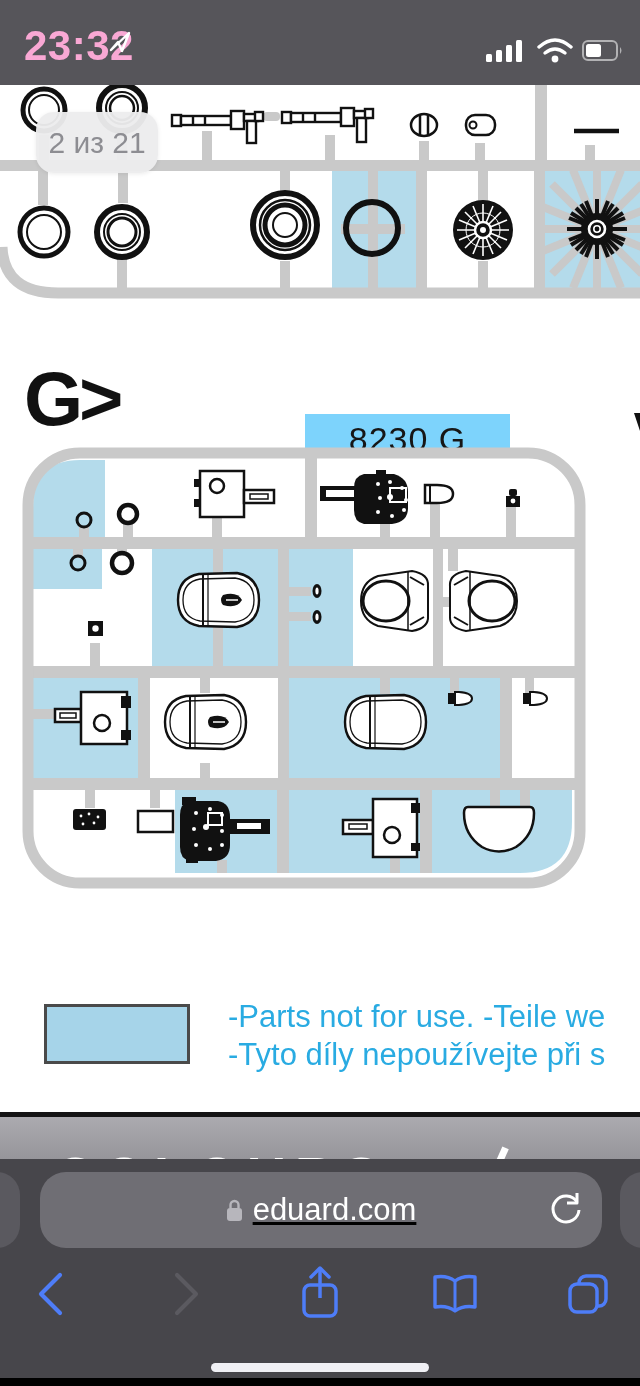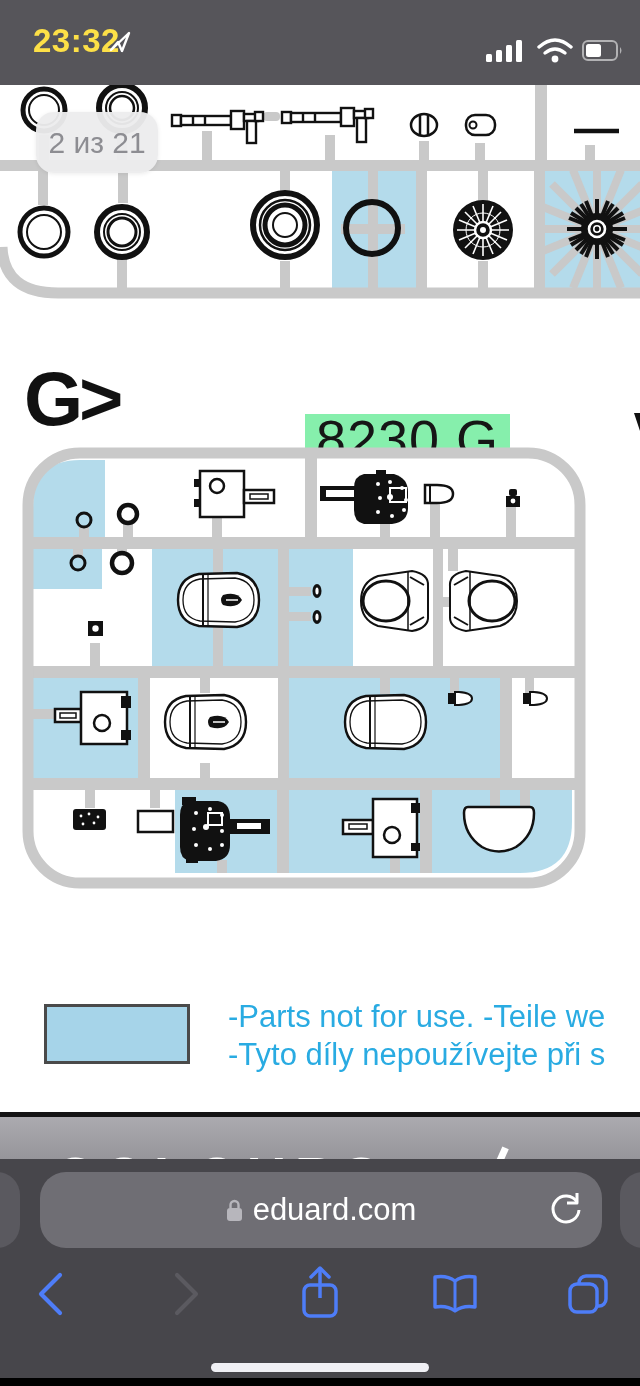"23:32" .sb-time { color: #fde047 -> #f9a8d4; font-size: 33px -> 42px; left: 33px -> 24px }
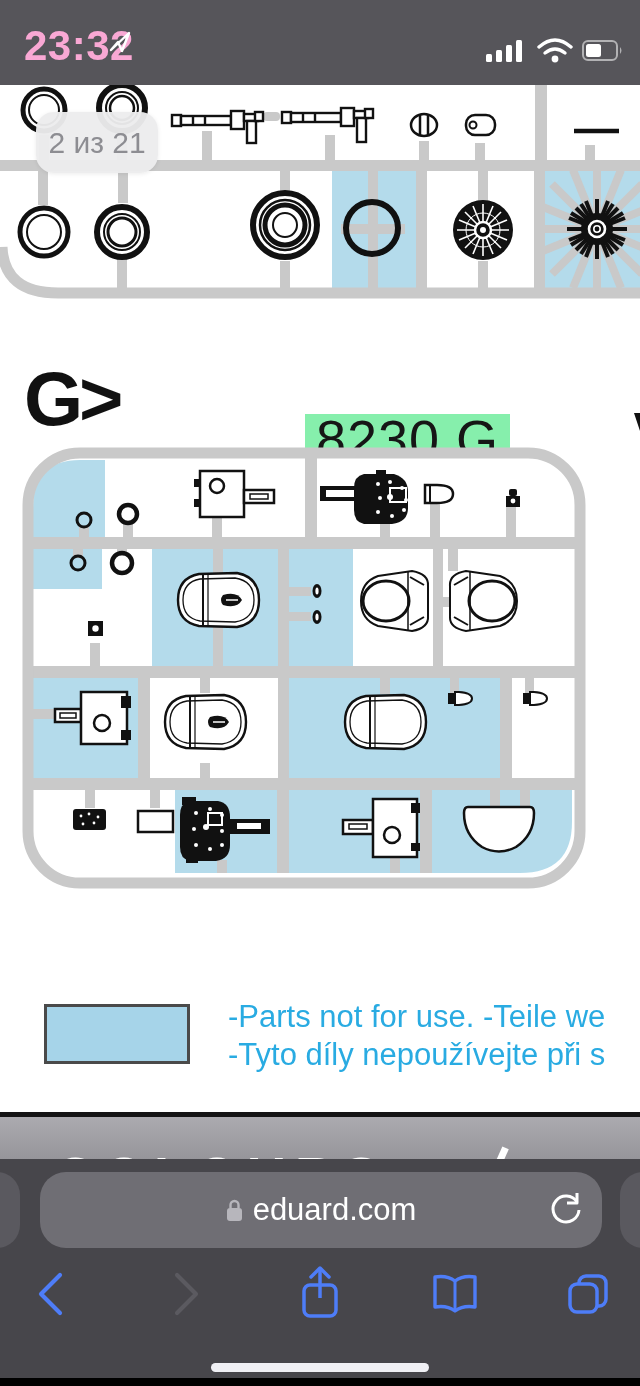"8230 G" .g-code { background: #86efac -> #7dd3fc; font-size: 54px -> 34px }
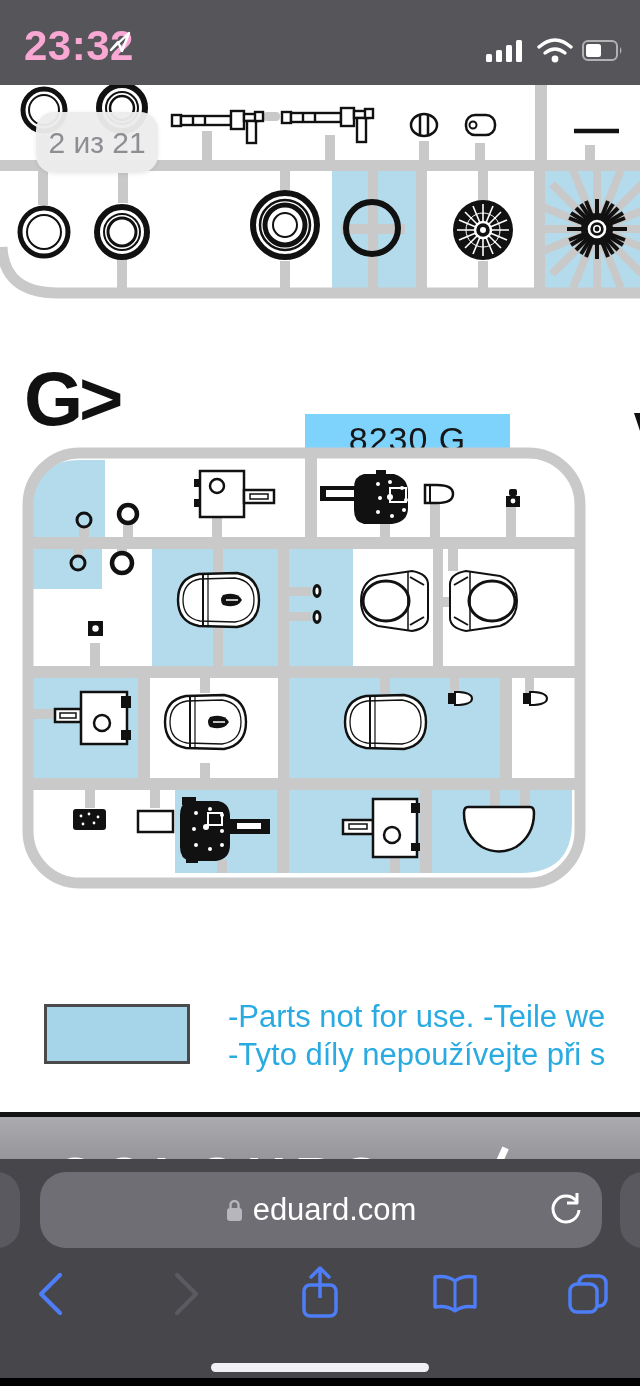"eduard.com" .url-pill { text-decoration: none -> underline }
